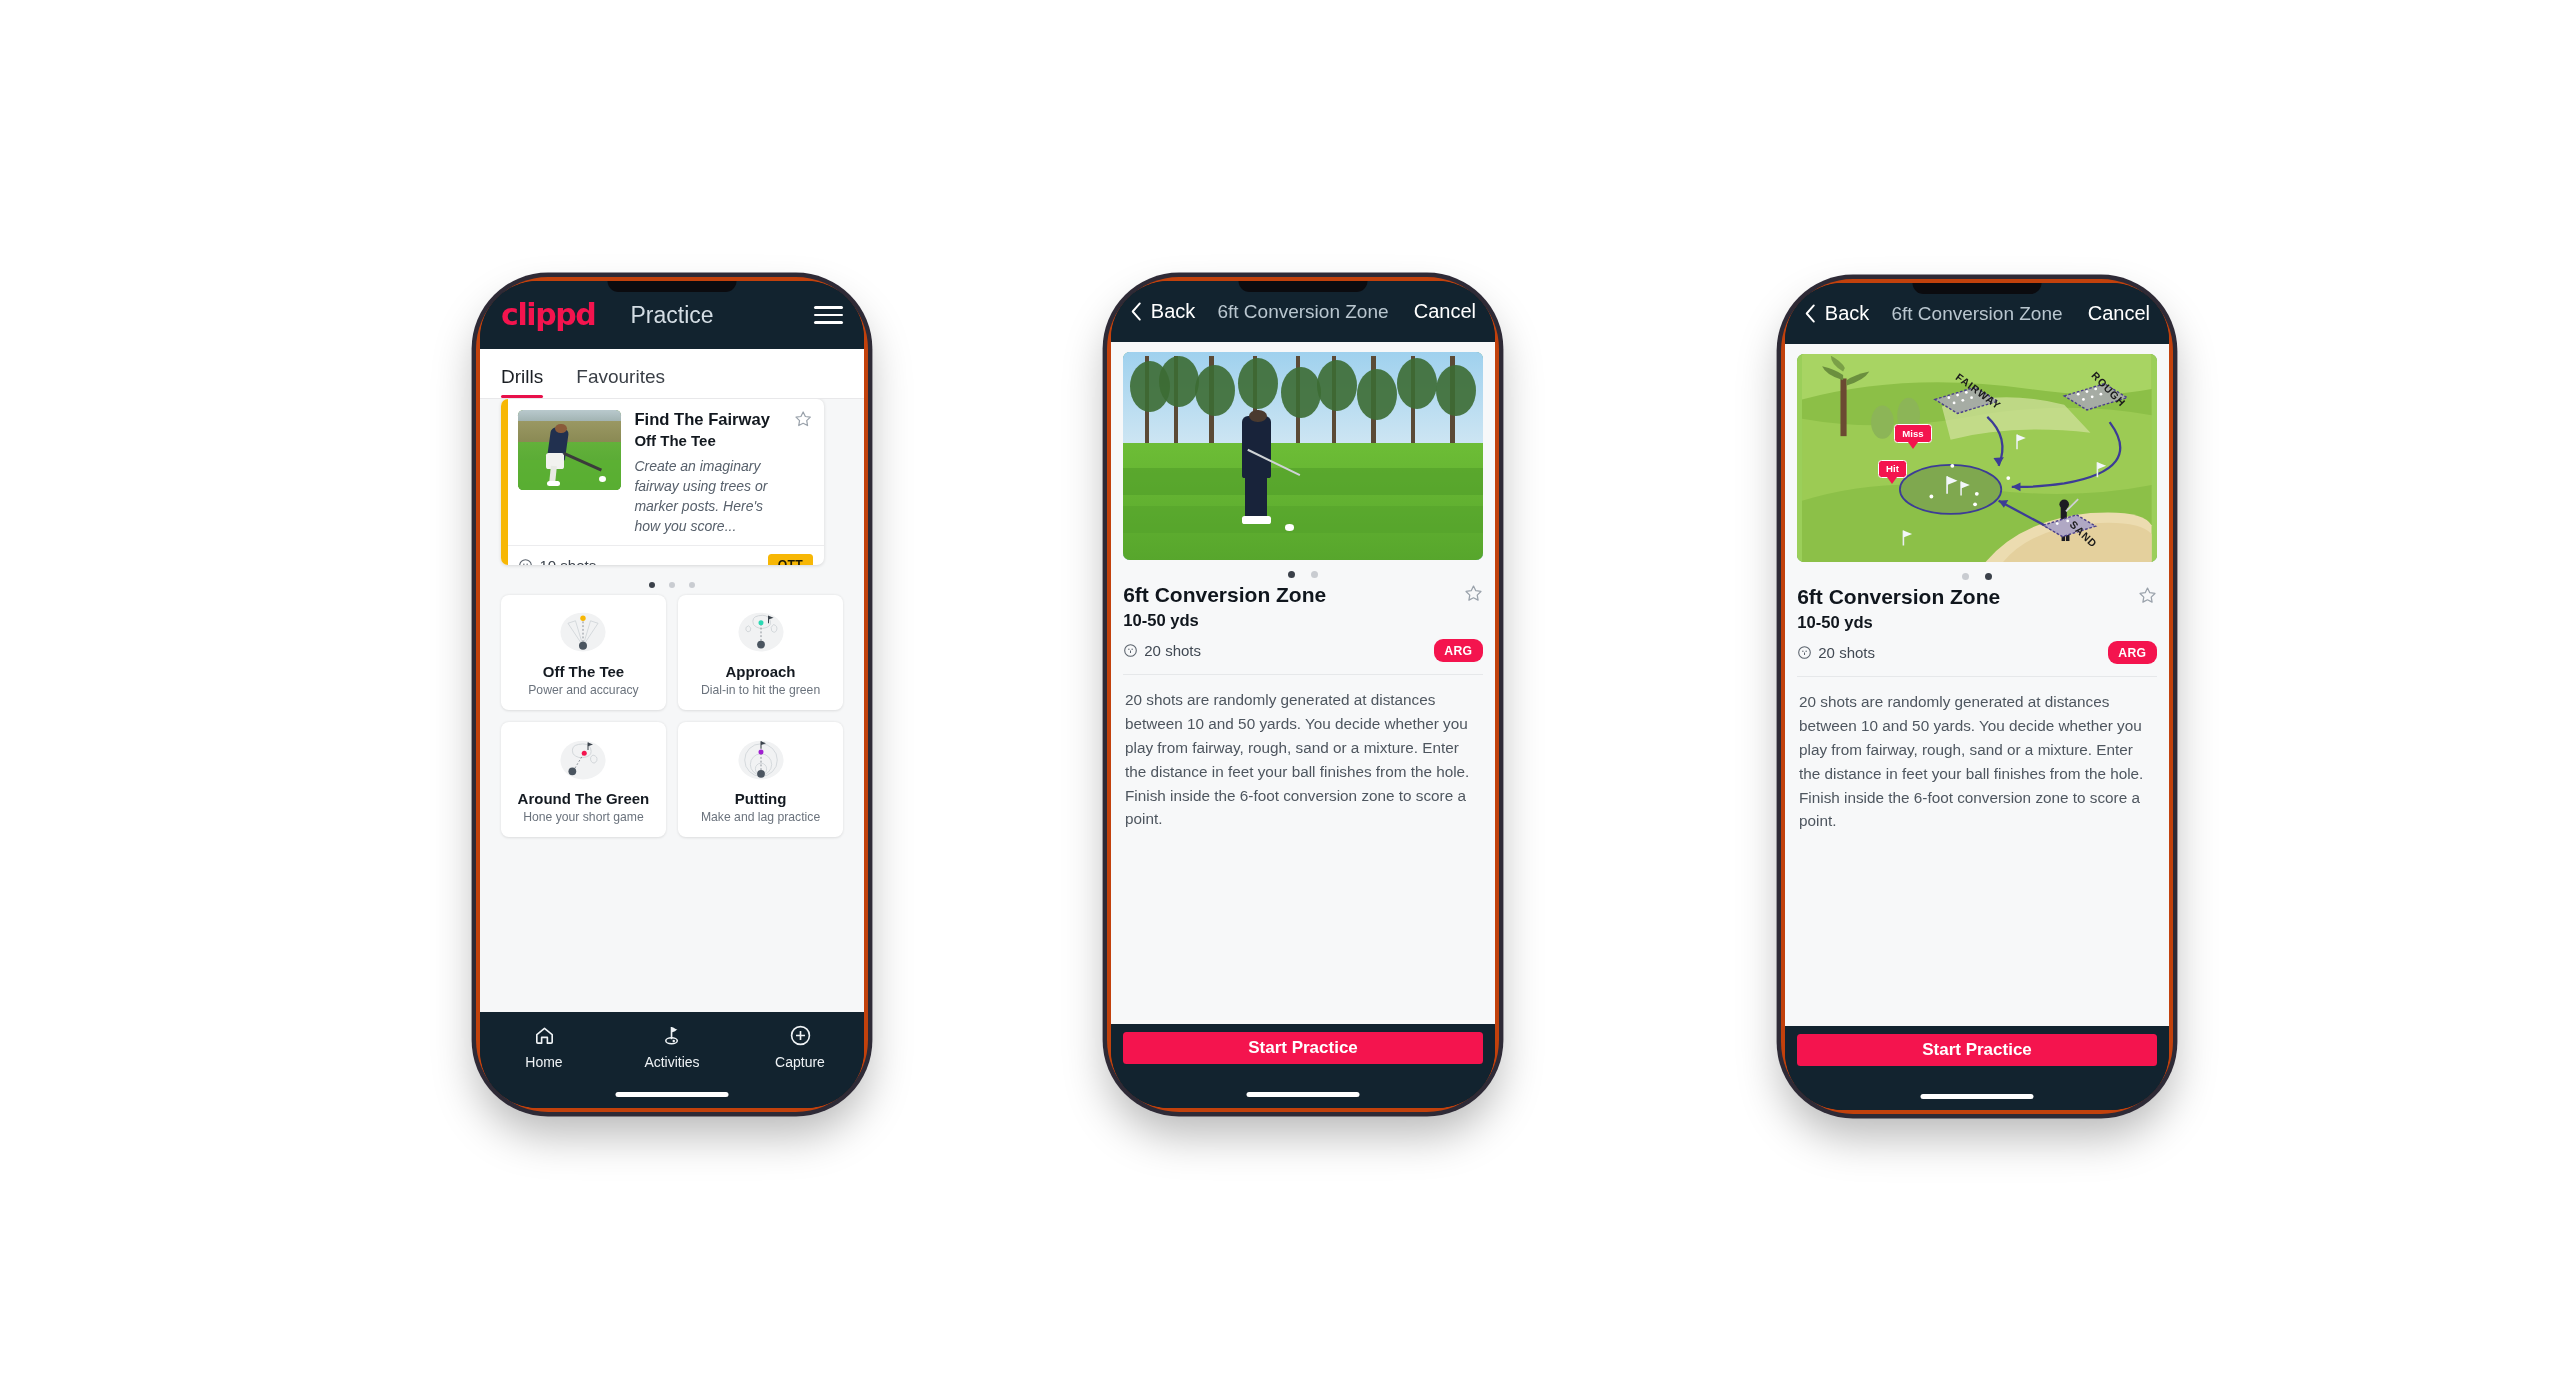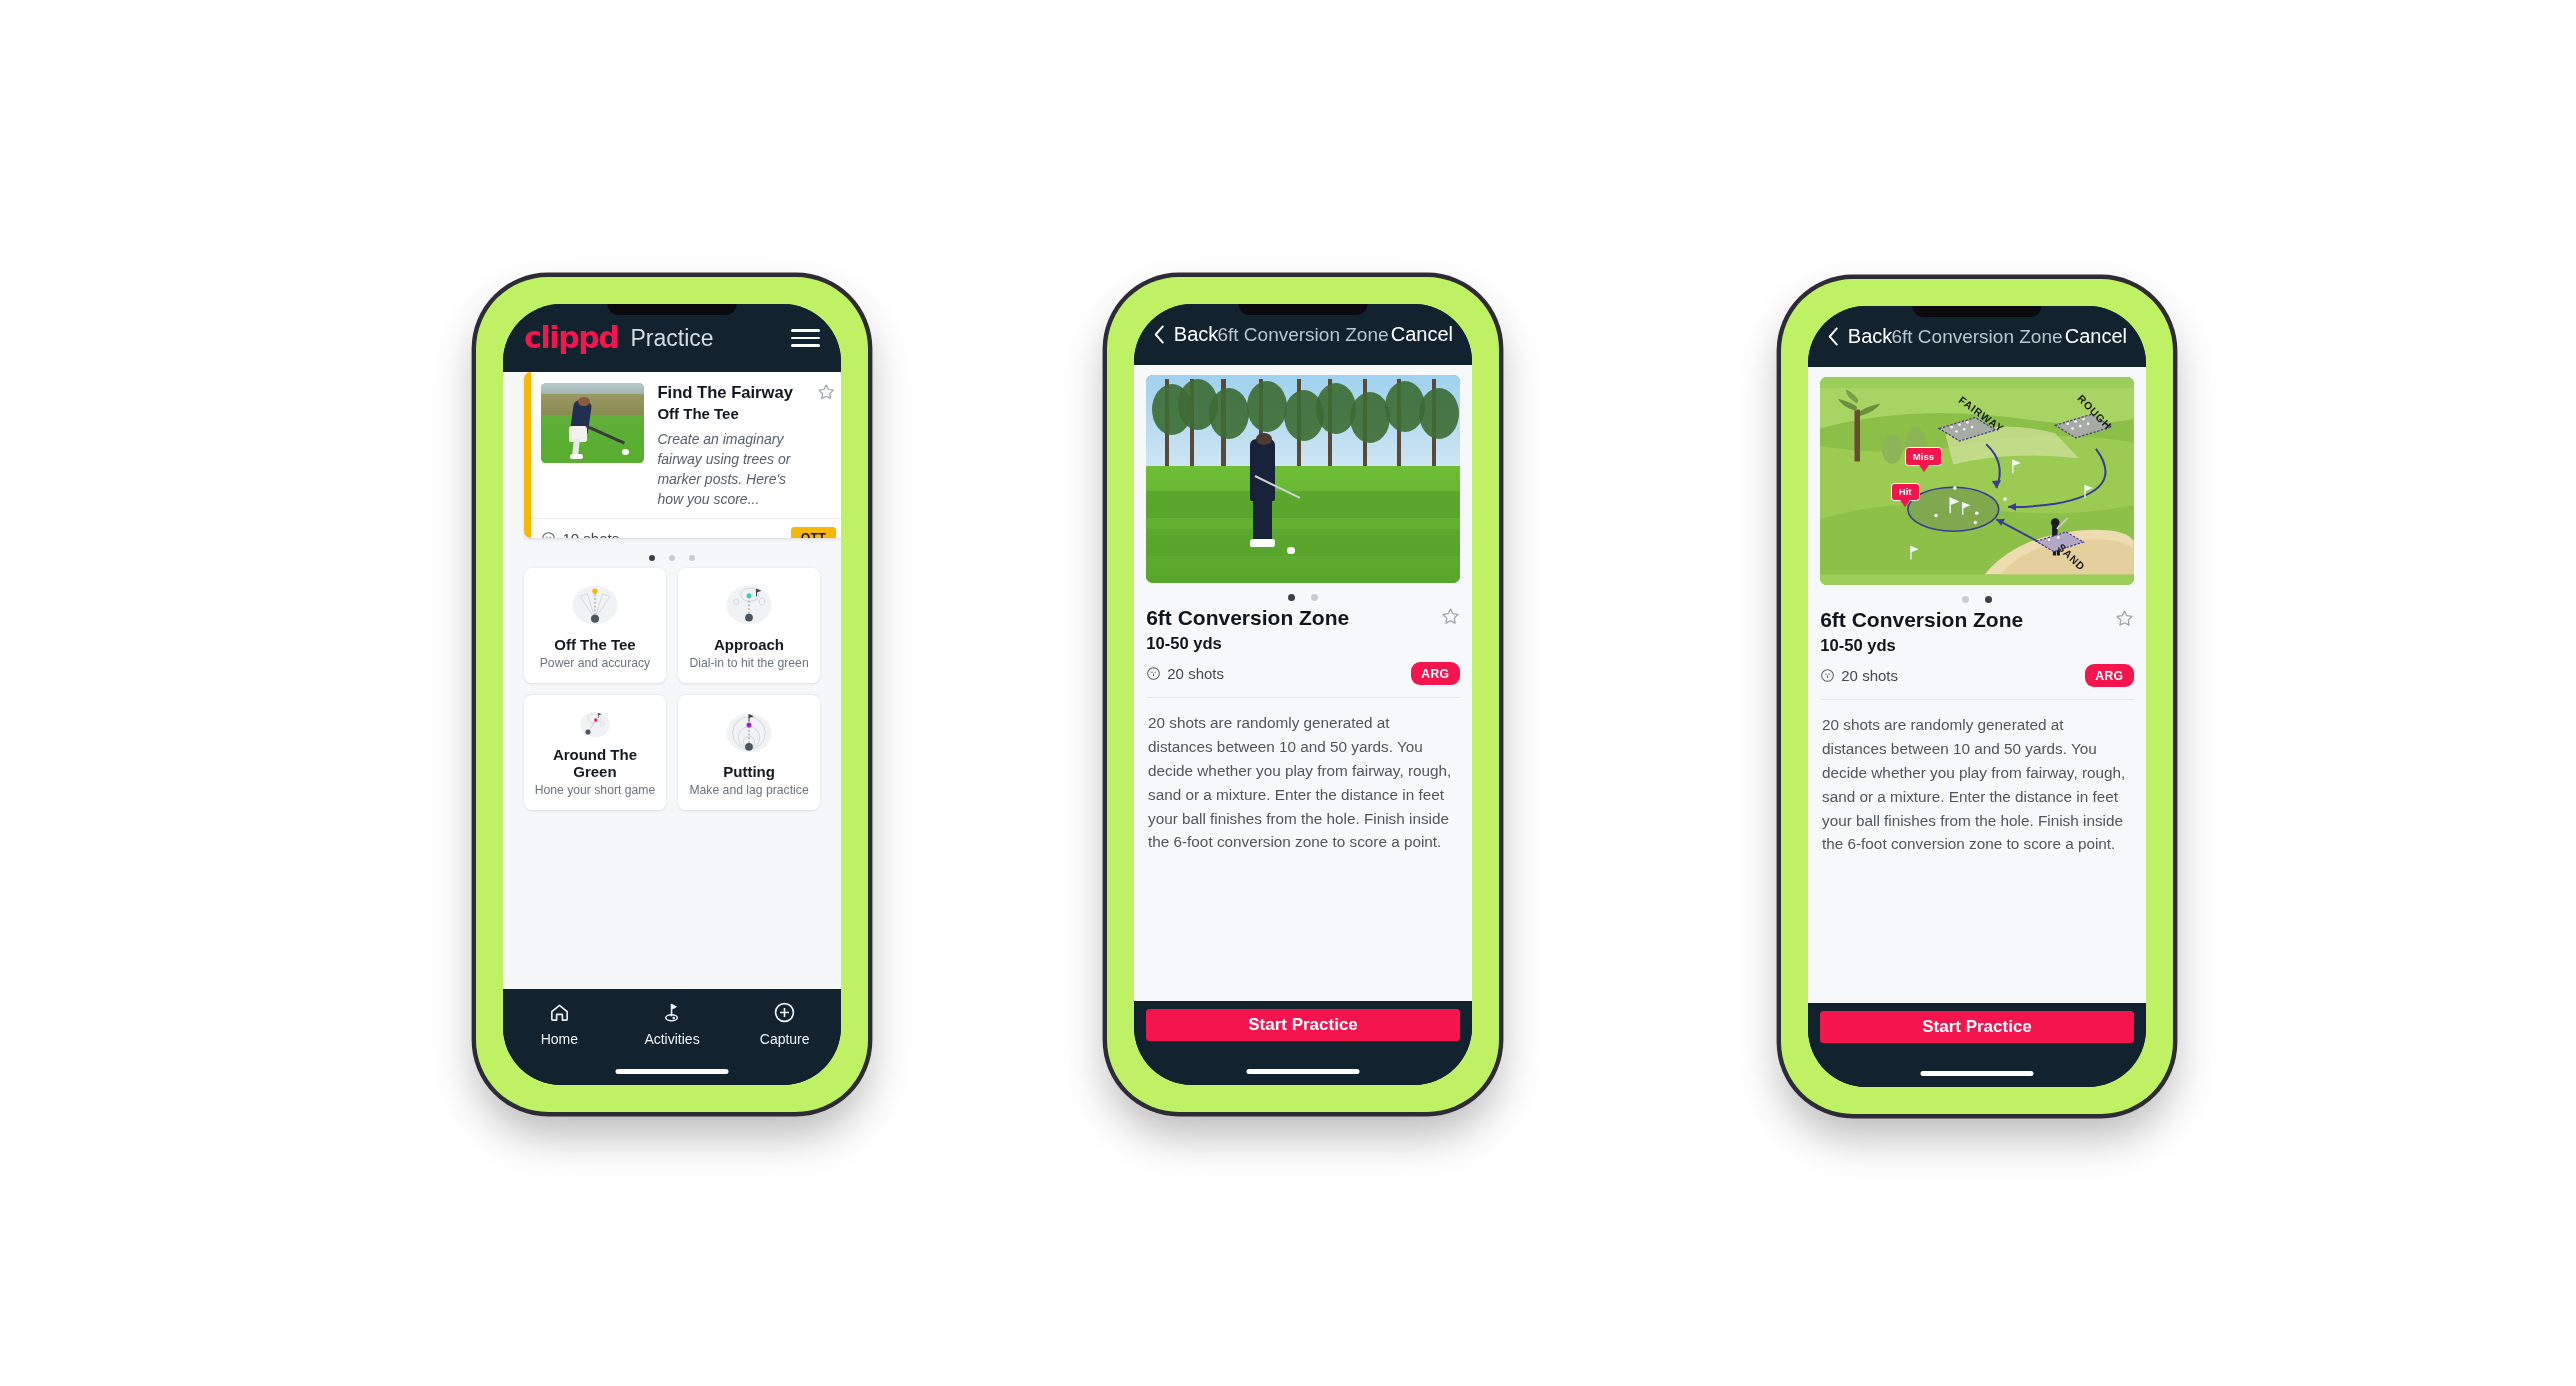"clippd" .phone { background: #bef264 -> #c2410c; padding: 27px -> 4px }
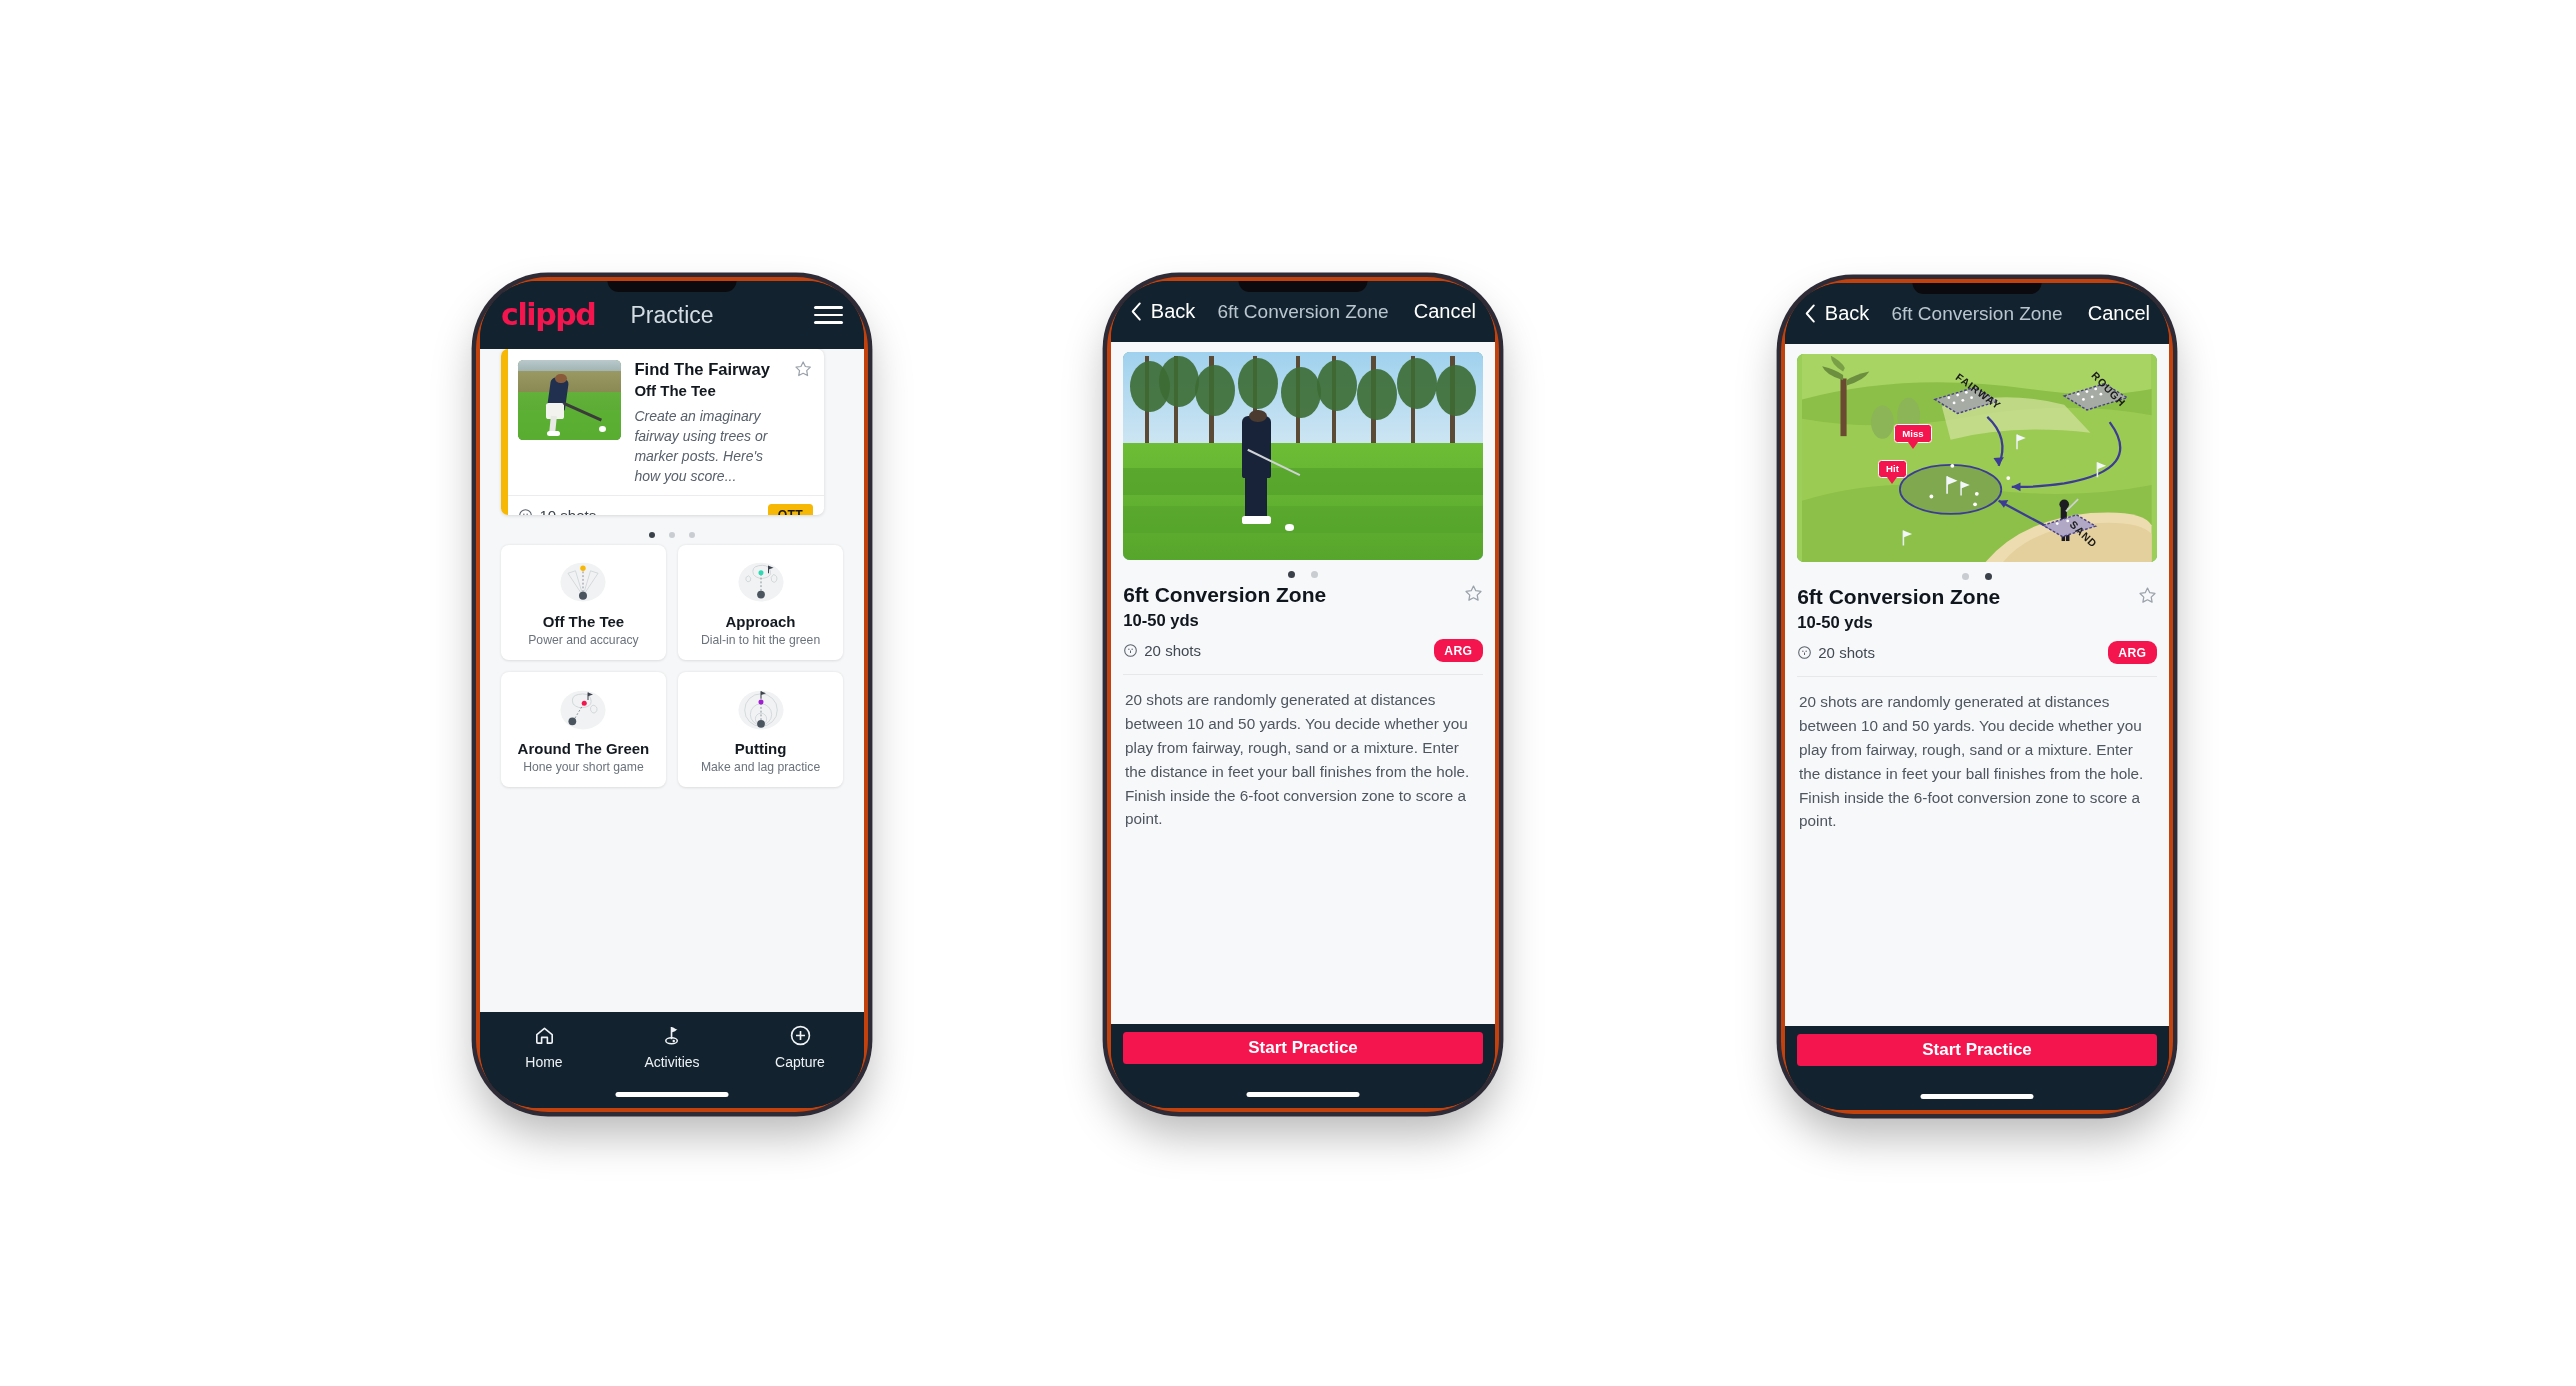"Drills" div.tabsbar { html: none -> <div> <div>Drills</div> <div>Favourites</div> </div> }
